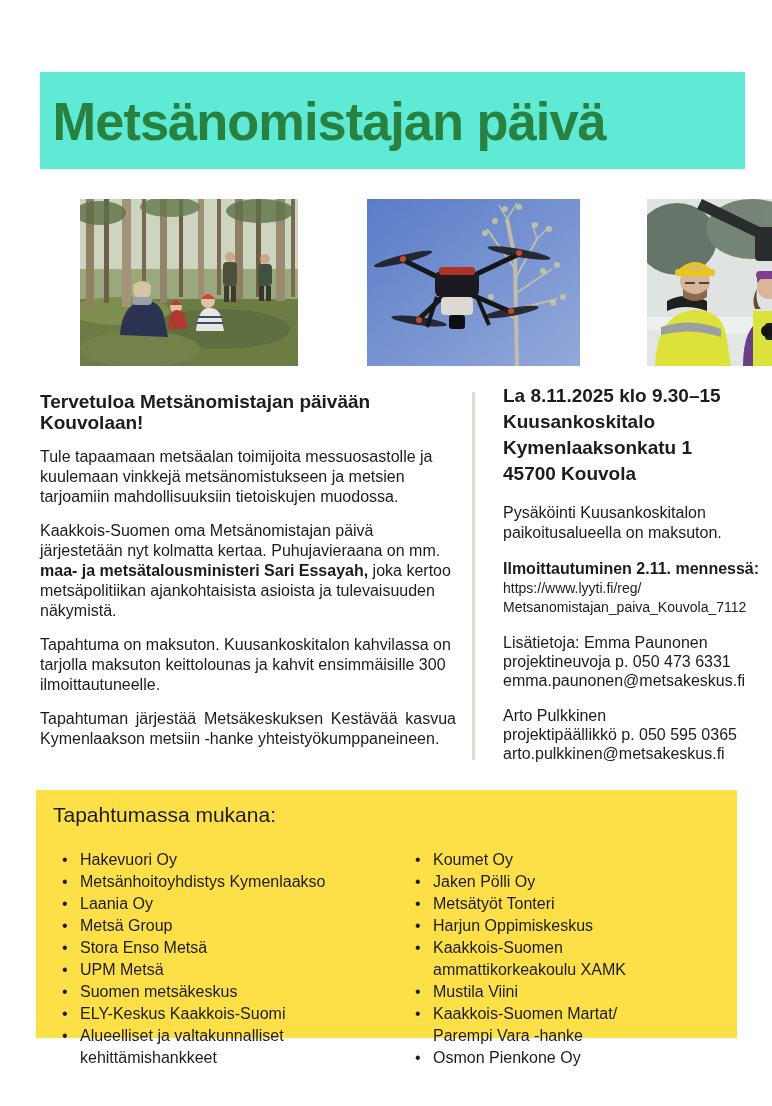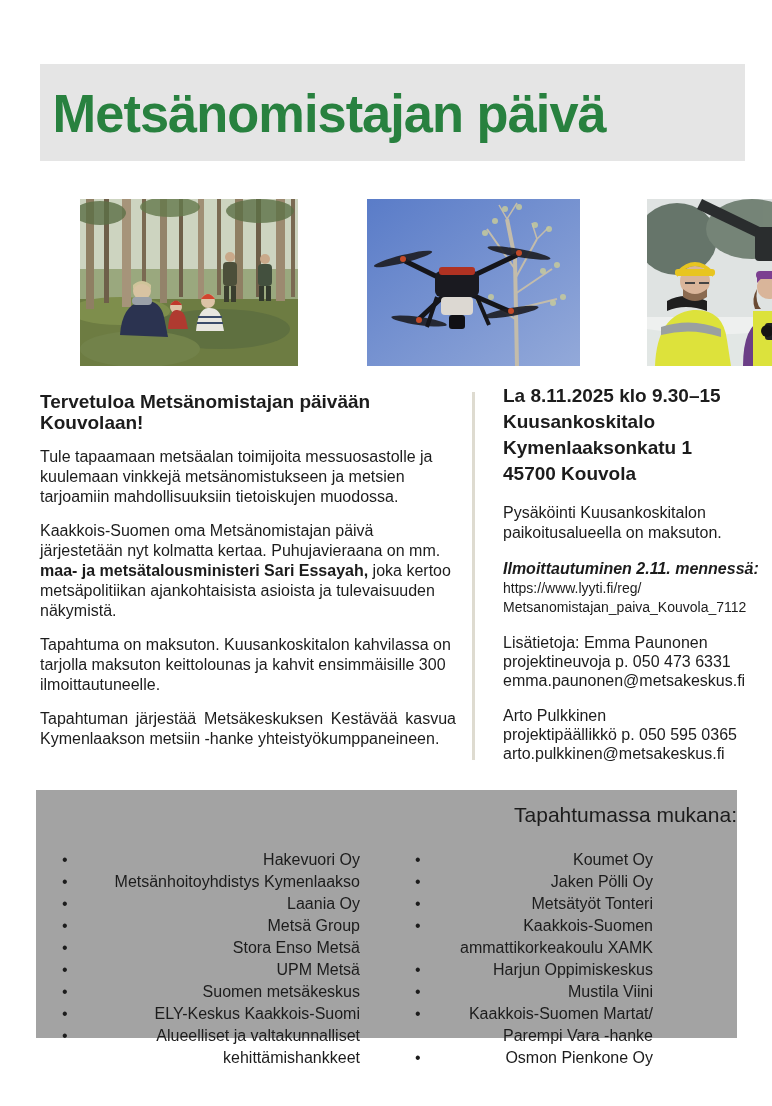"Metsänomistajan päivä" .banner { background: #e5e5e5 -> #5eead4; top: 64px -> 72px }
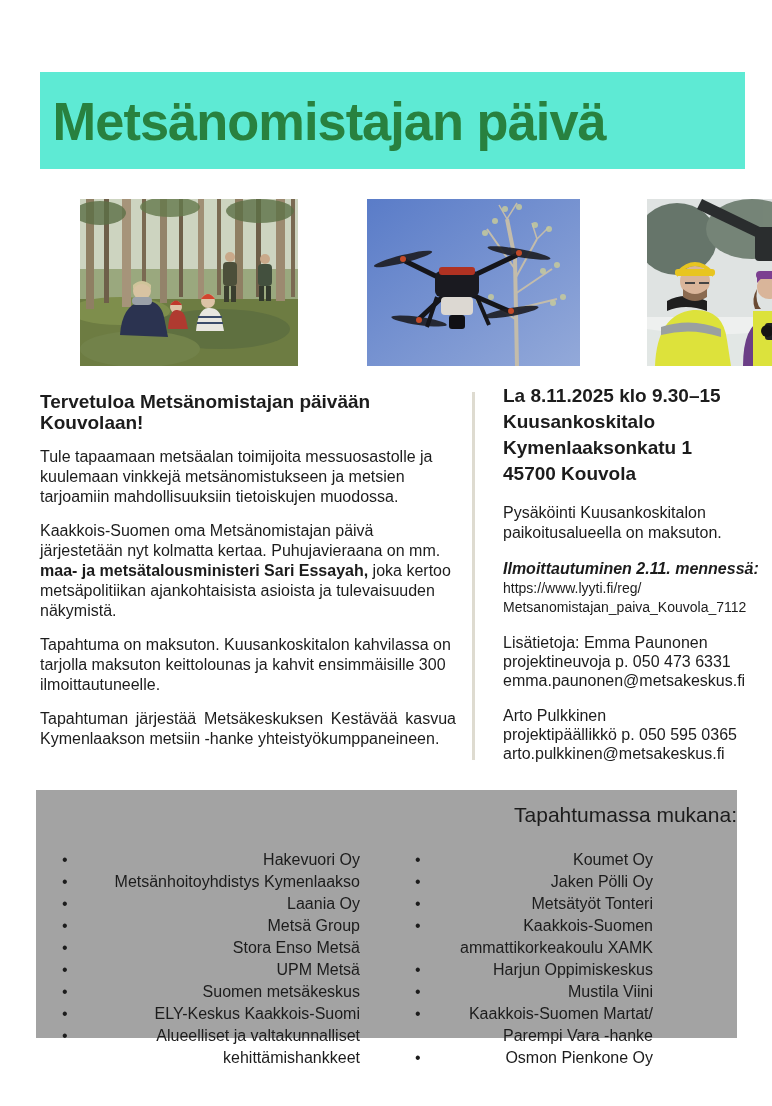"Ilmoittautuminen 2.11. mennessä:" .reg .head { font-style: italic -> none }
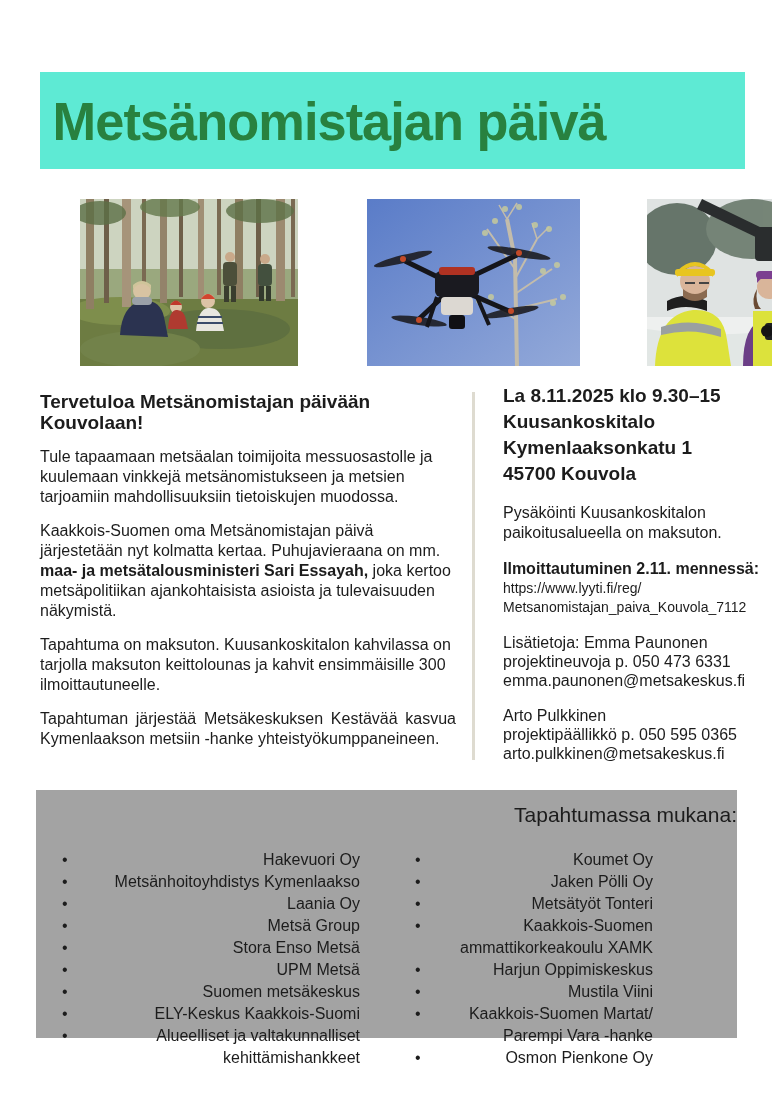"Tapahtumassa mukana:" .participants { background: #a3a3a3 -> #fde047; text-align: right -> none }
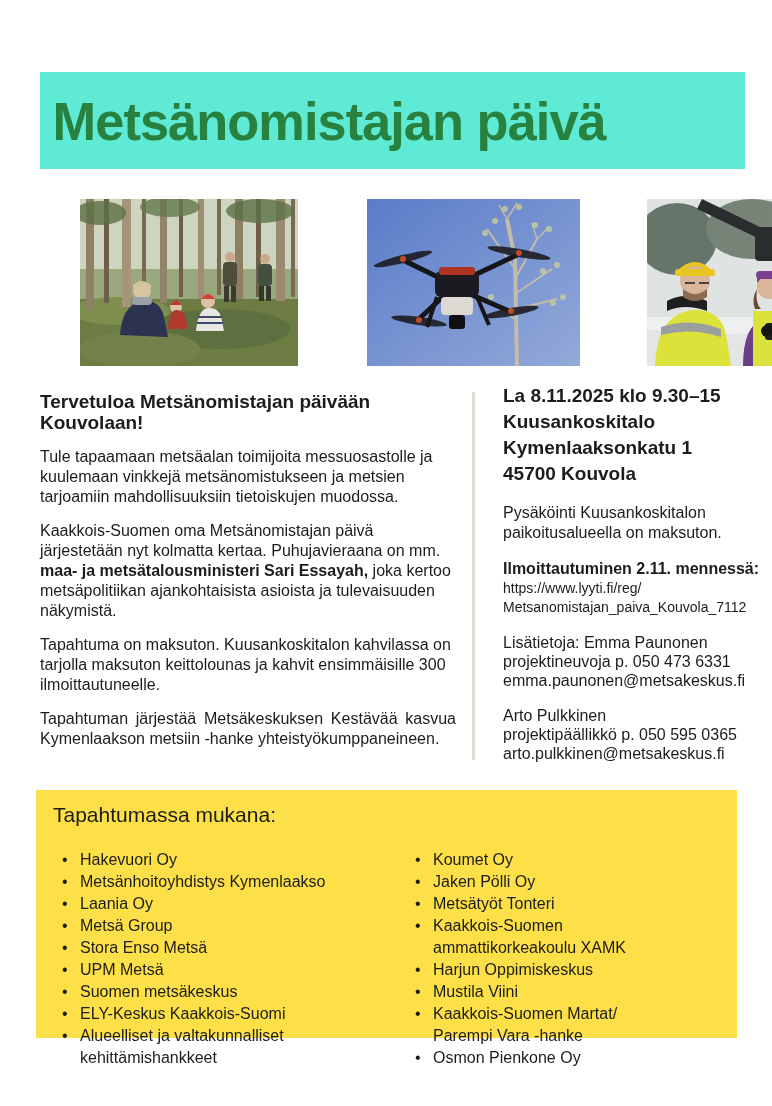"Kaakkois-Suomen ammattikorkeakoulu XAMK" li { order: before "Harjun Oppimiskeskus" -> after "Harjun Oppimiskeskus" }
